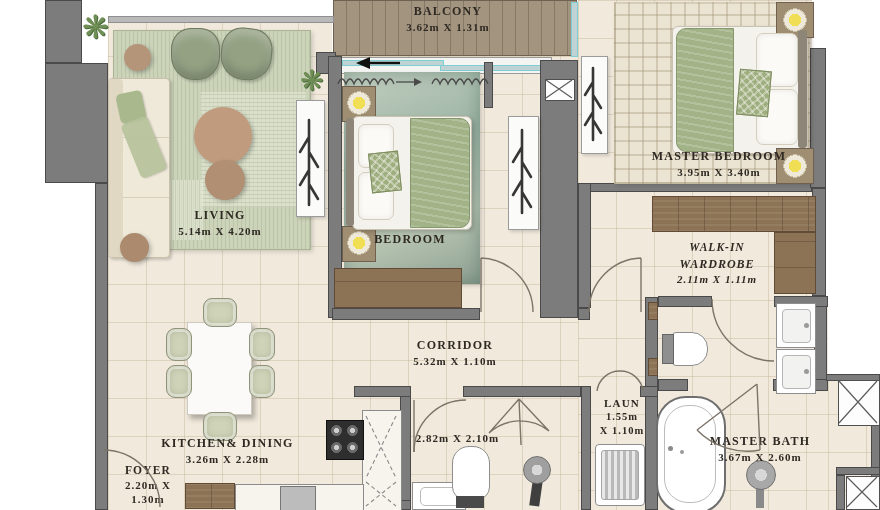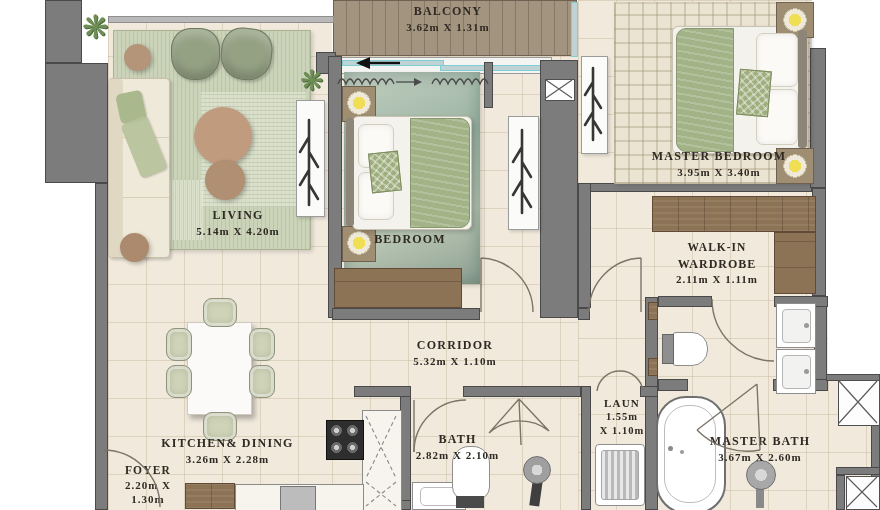"LIVING" div.label { left: 168px -> 150px }
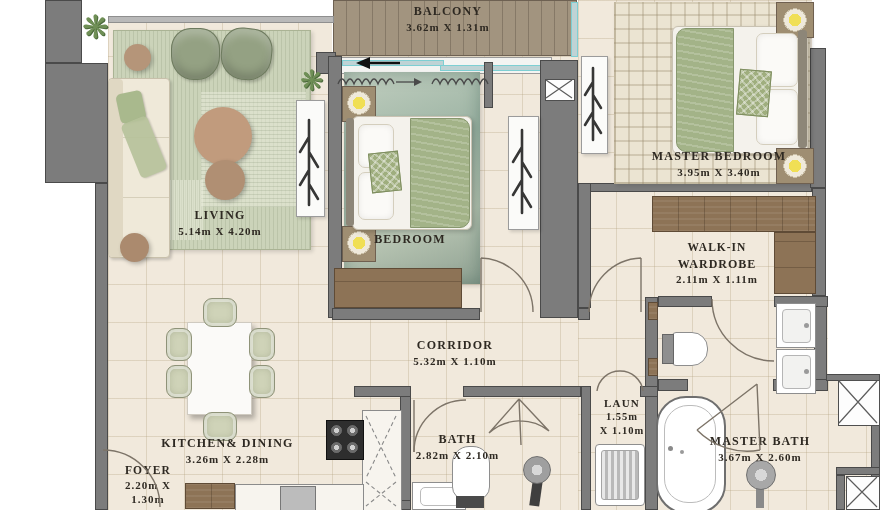"WALK-IN" div.label { font-style: none -> italic }
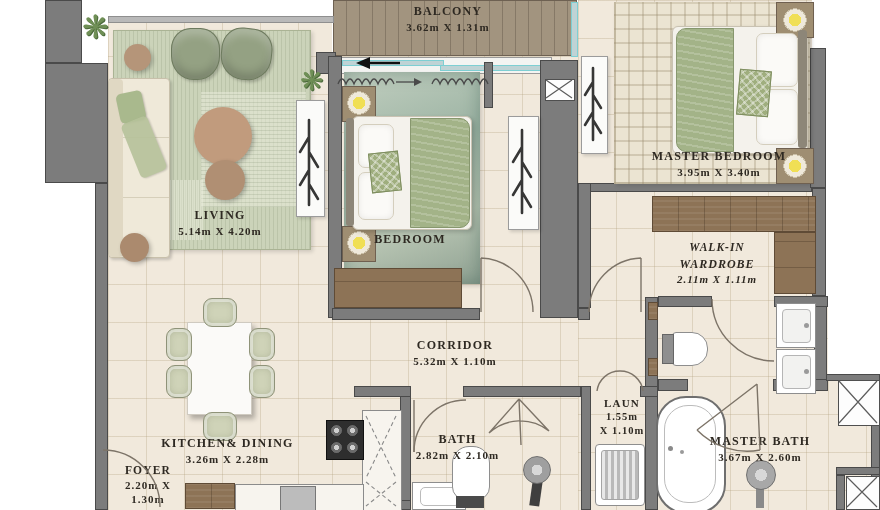"BATH" span.l1 { html: <span>BATH</span> -> none }
